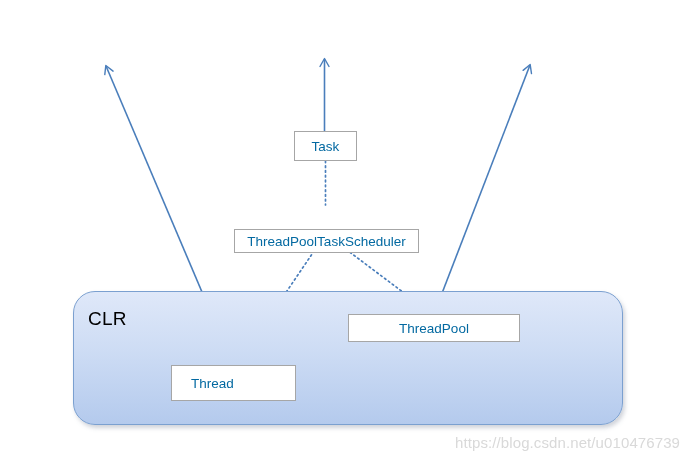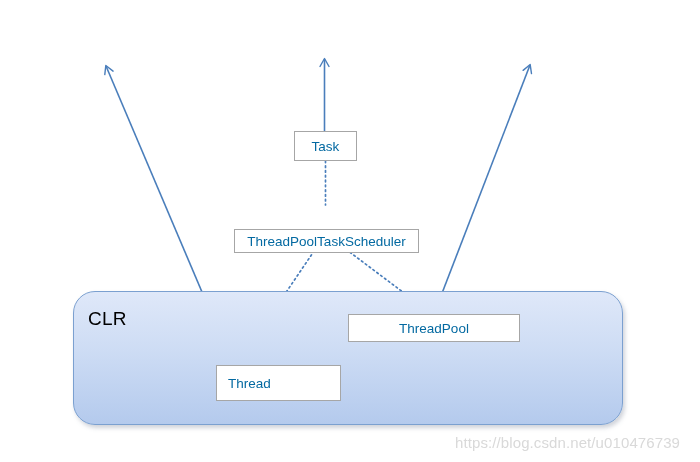"Thread" .node.lead { margin-left: 45px -> none; padding-left: 11px -> 19px }
